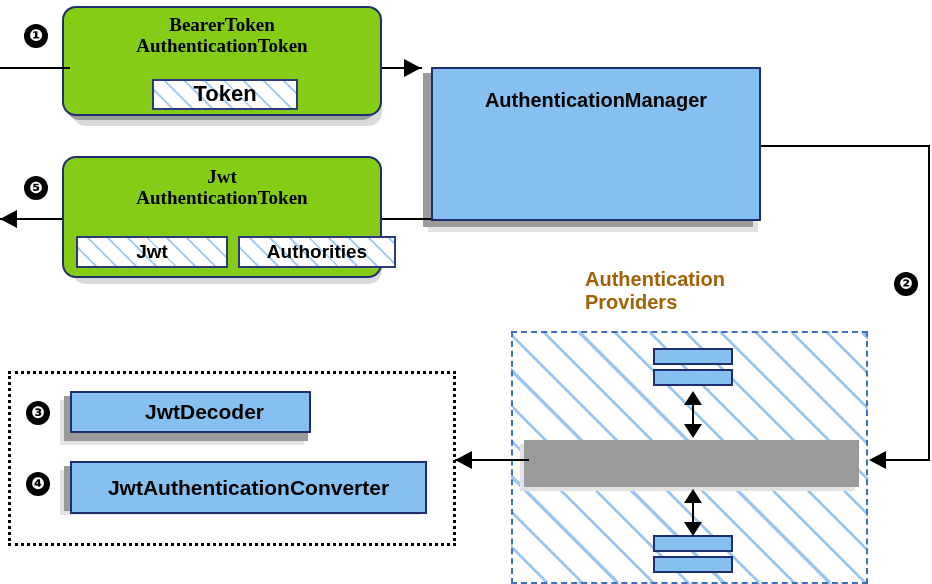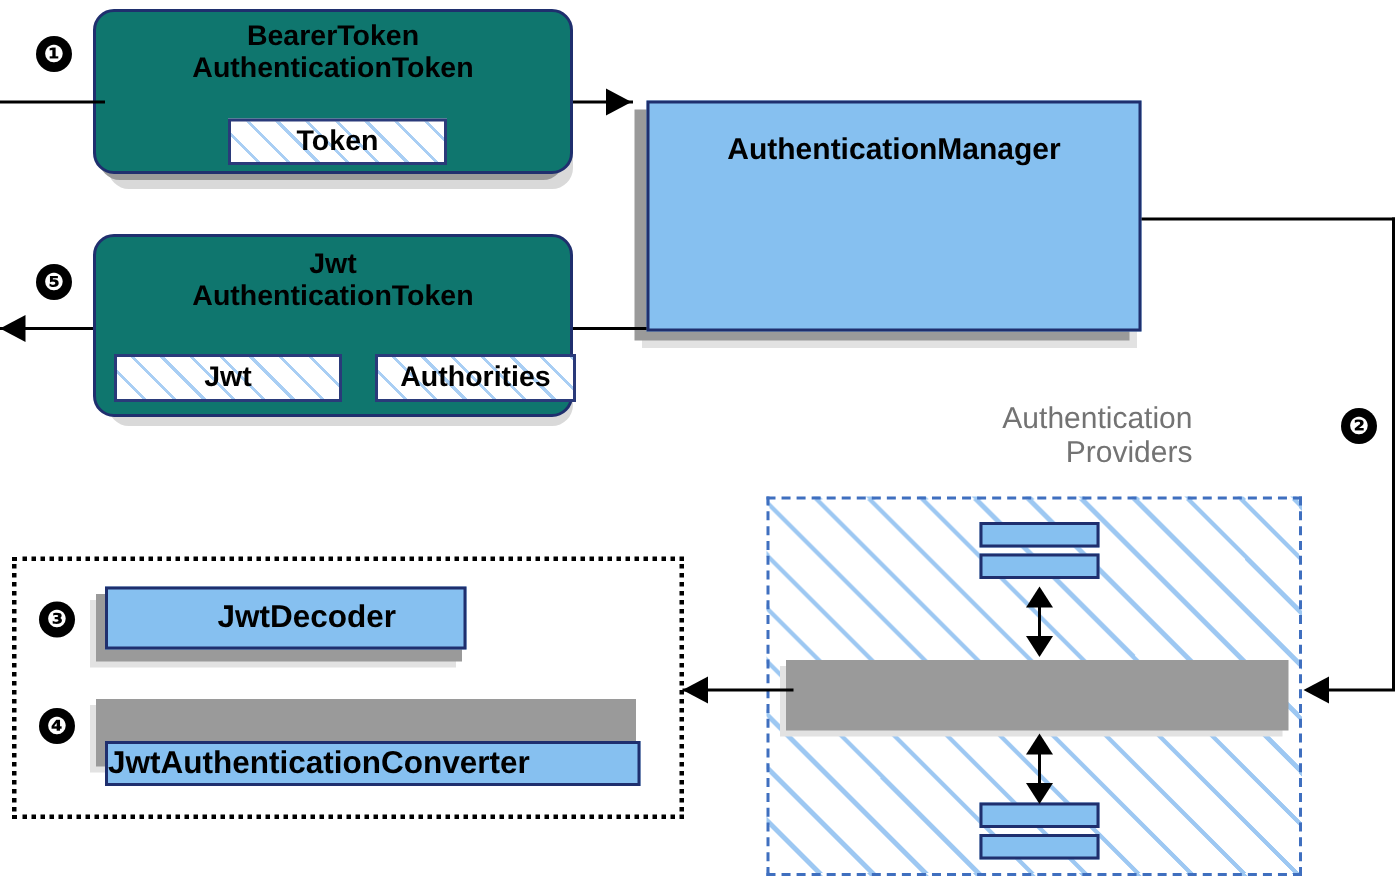"BearerToken" .card-round { background: #0f766e -> #84cc16; font-family: none -> Liberation Serif, serif }
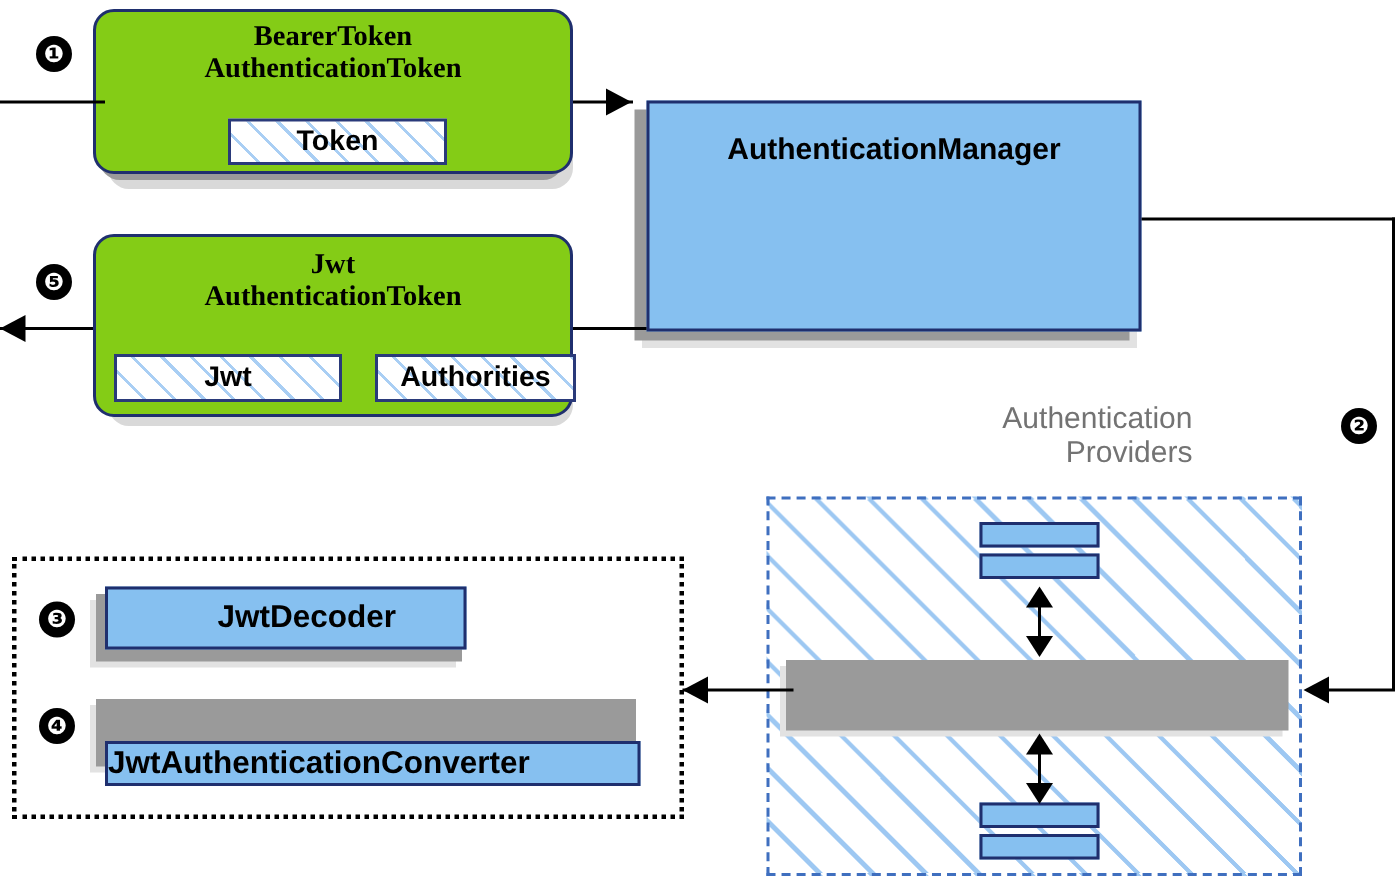"Token" span.lbl { font-size: 19px -> 22px }
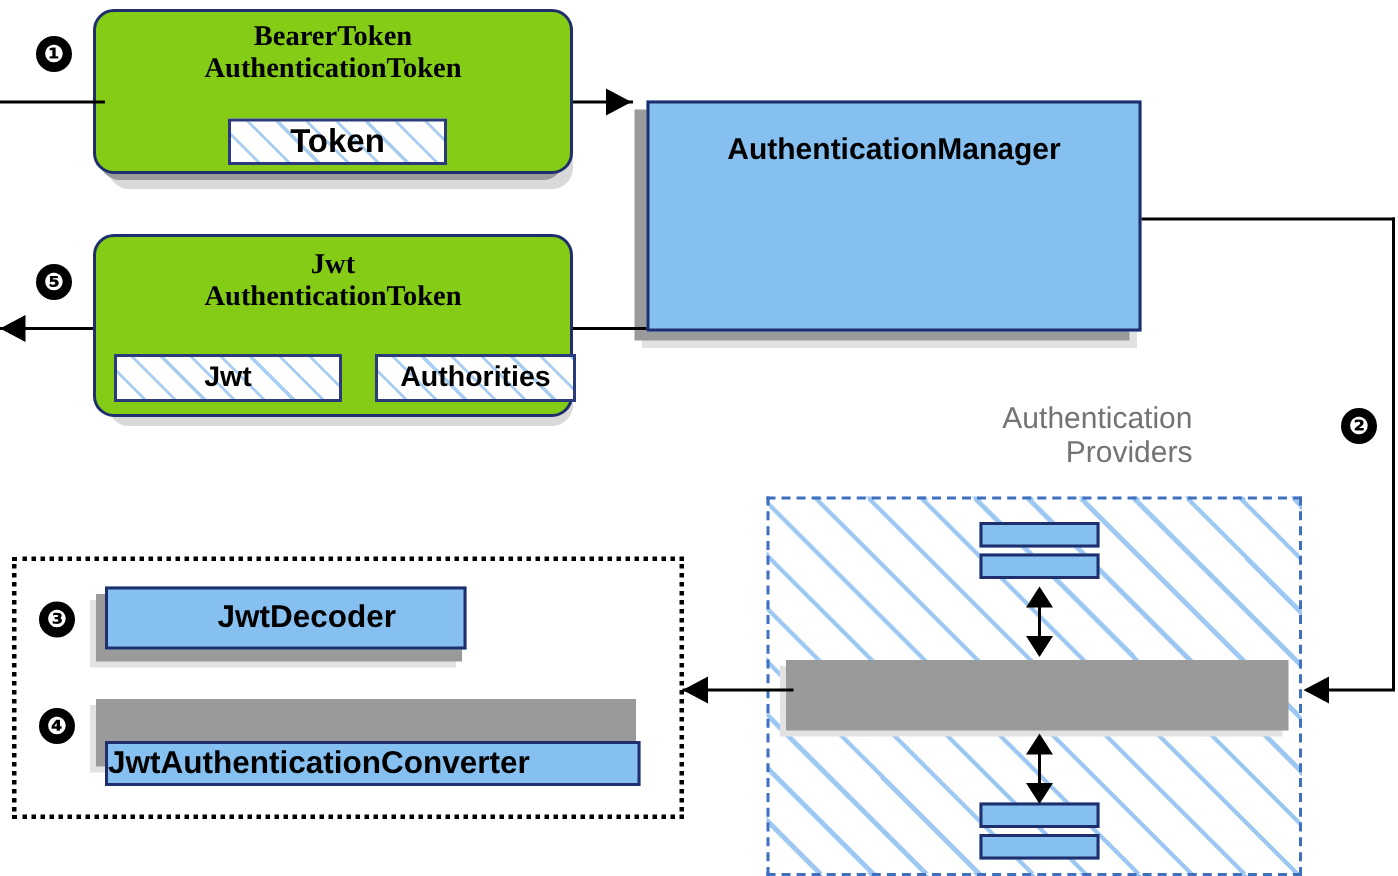"Authorities" div.slot { left: 250px -> 238px; width: 134px -> 158px }
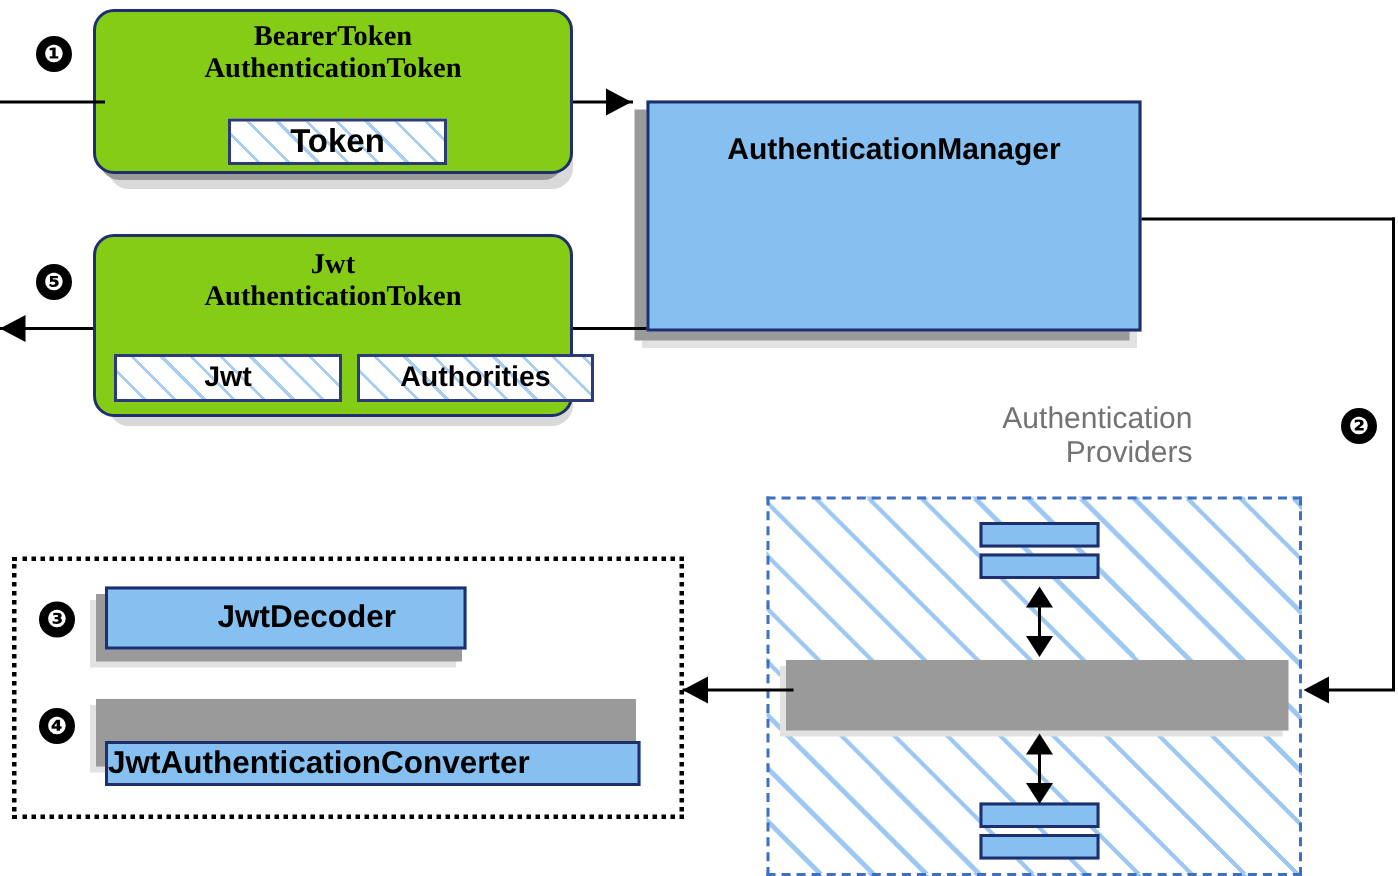"Authentication" .zone-title { color: #737373 -> #a16207; font-weight: normal -> bold; text-align: right -> left }
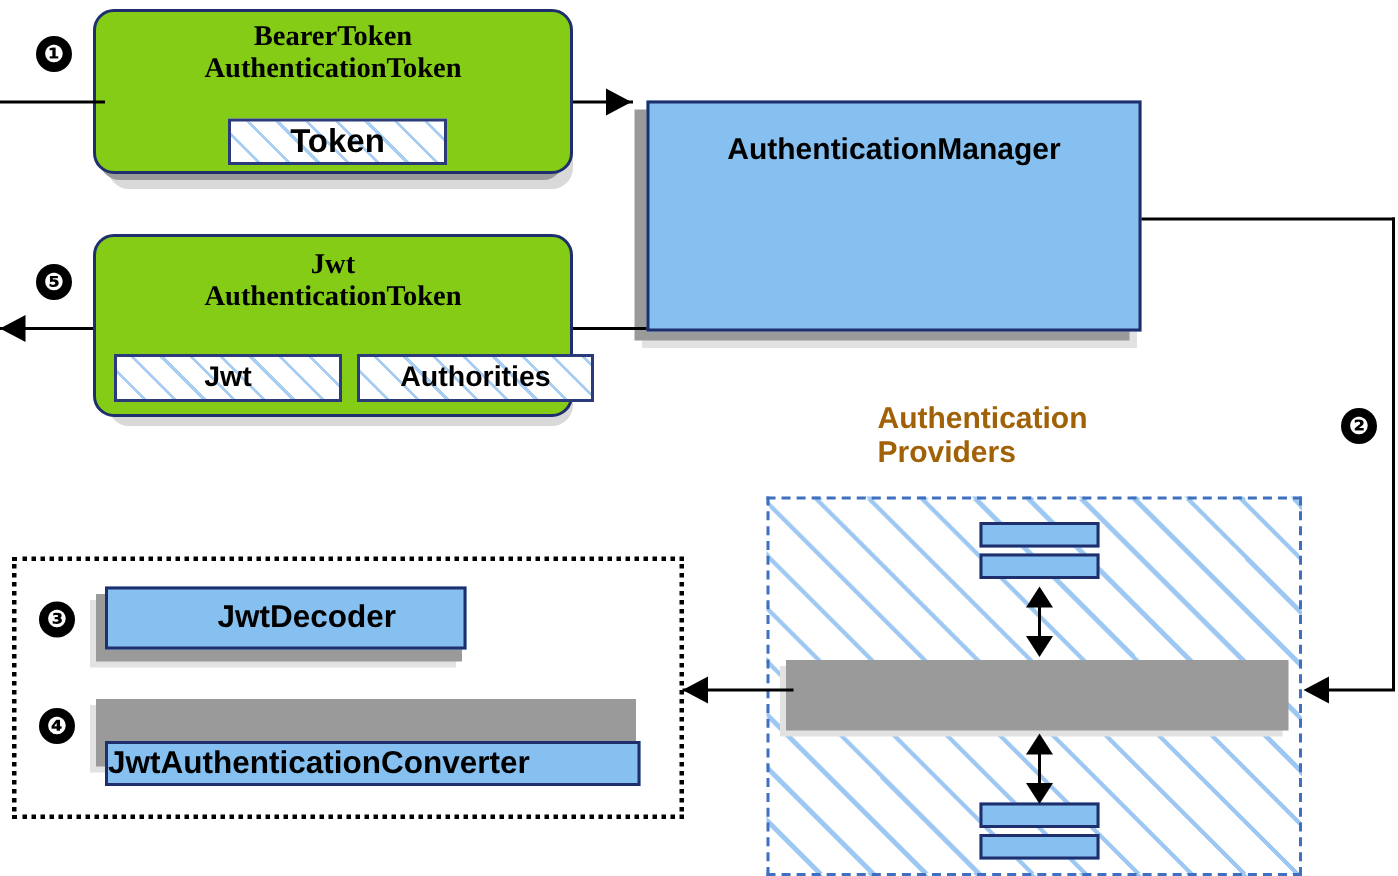"JwtAuthenticationConverter" div.card-sq { height: 30px -> 53px; justify-content: none -> center; margin-top: 33px -> none }
